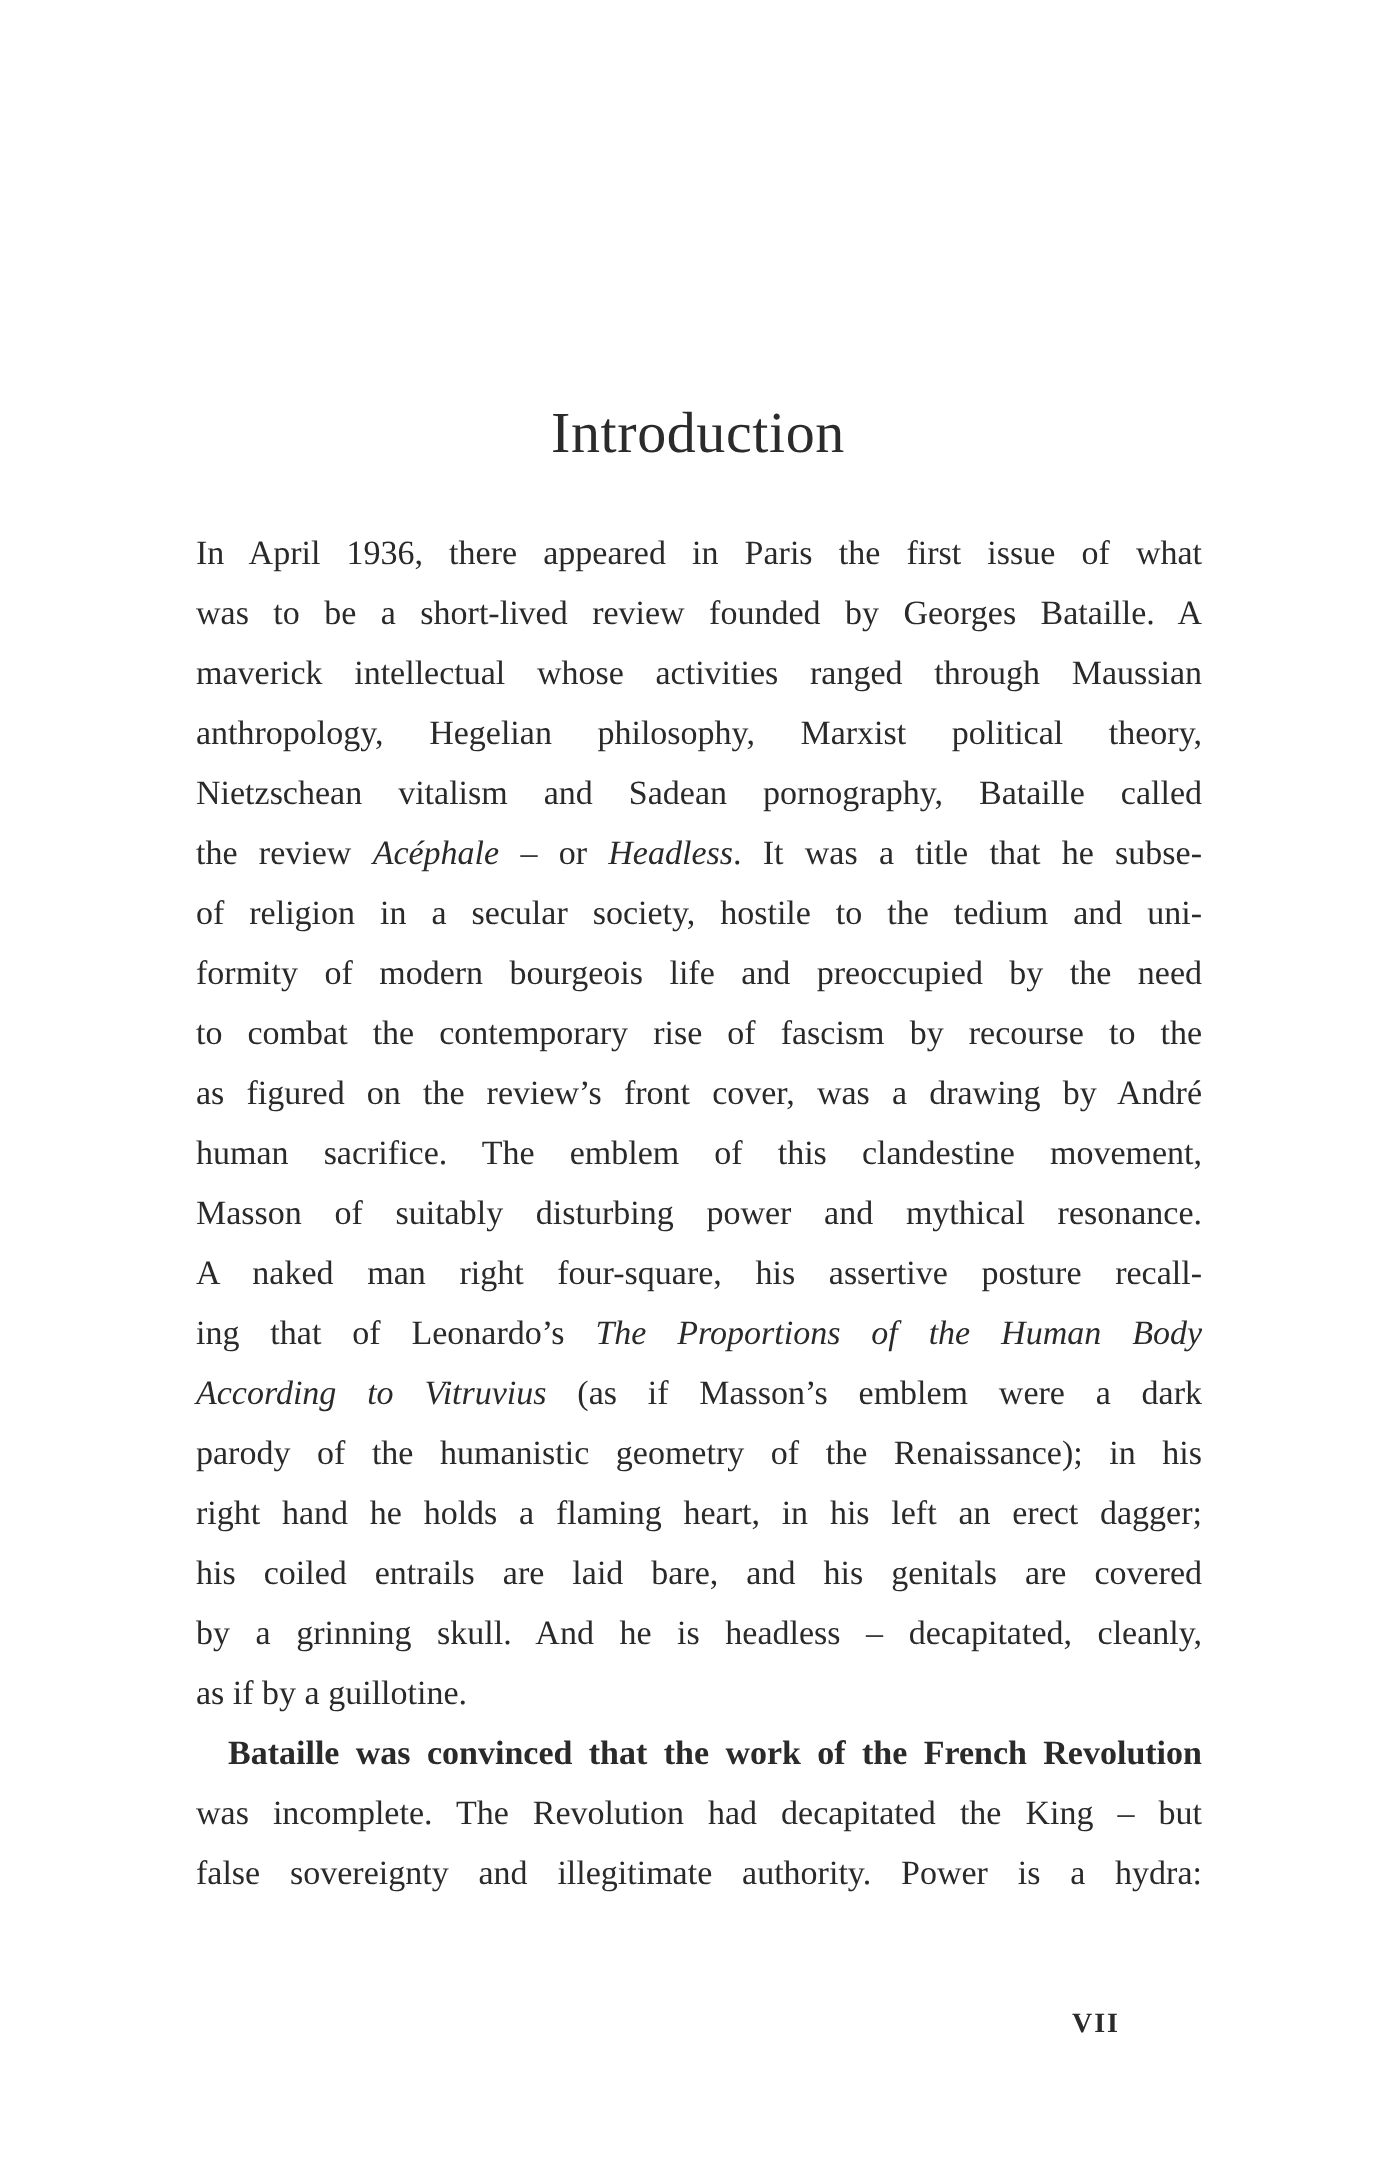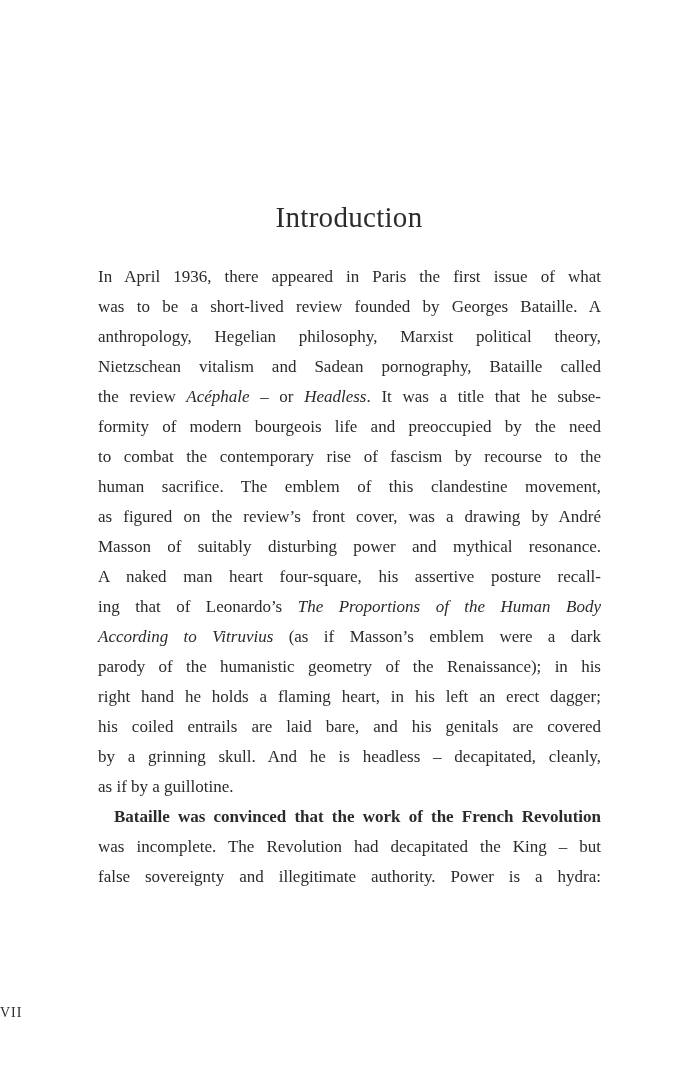"maverick intellectual whose activities" span.line { html: none -> <span>maverick intellectual whose activities ranged through Maussian</span> }
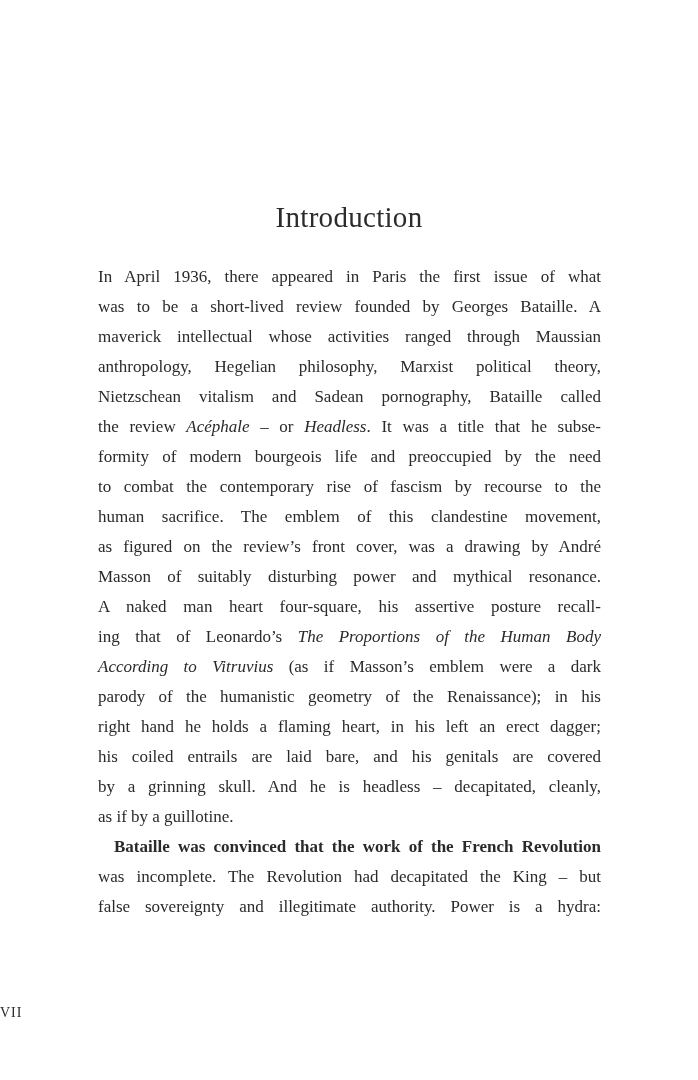"of religion in a secular" span.line { html: none -> <span>of religion in a secular society, hostile to the tedium and uni-</span> }
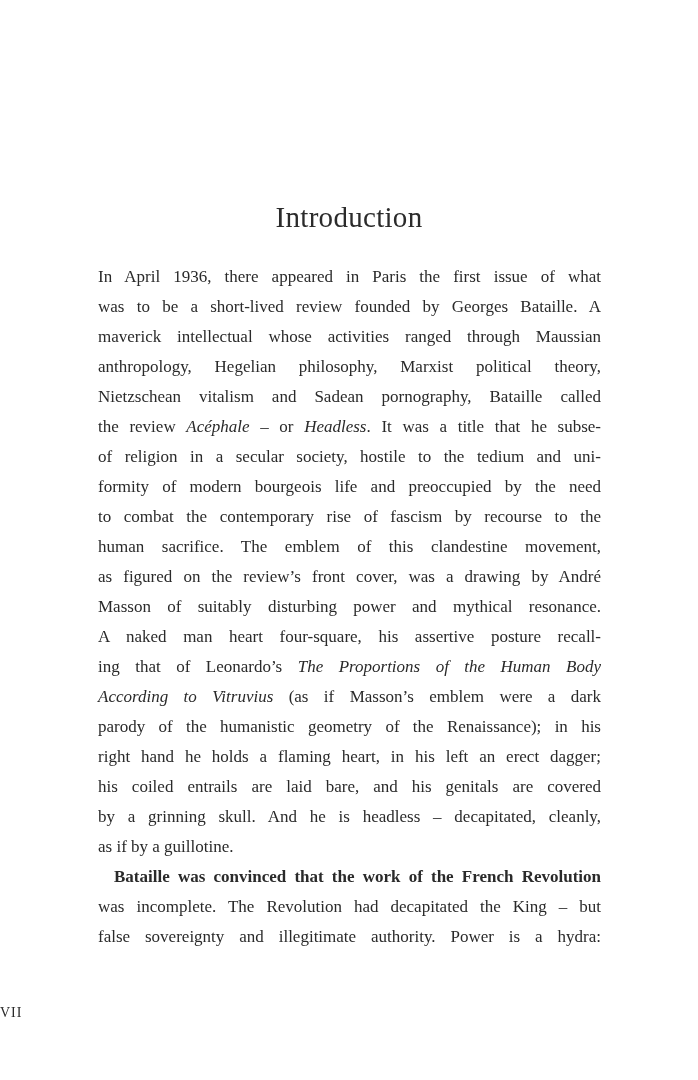"human sacrifice. The emblem of" span.line { order: before "as figured on the review’s" -> after "as figured on the review’s" }
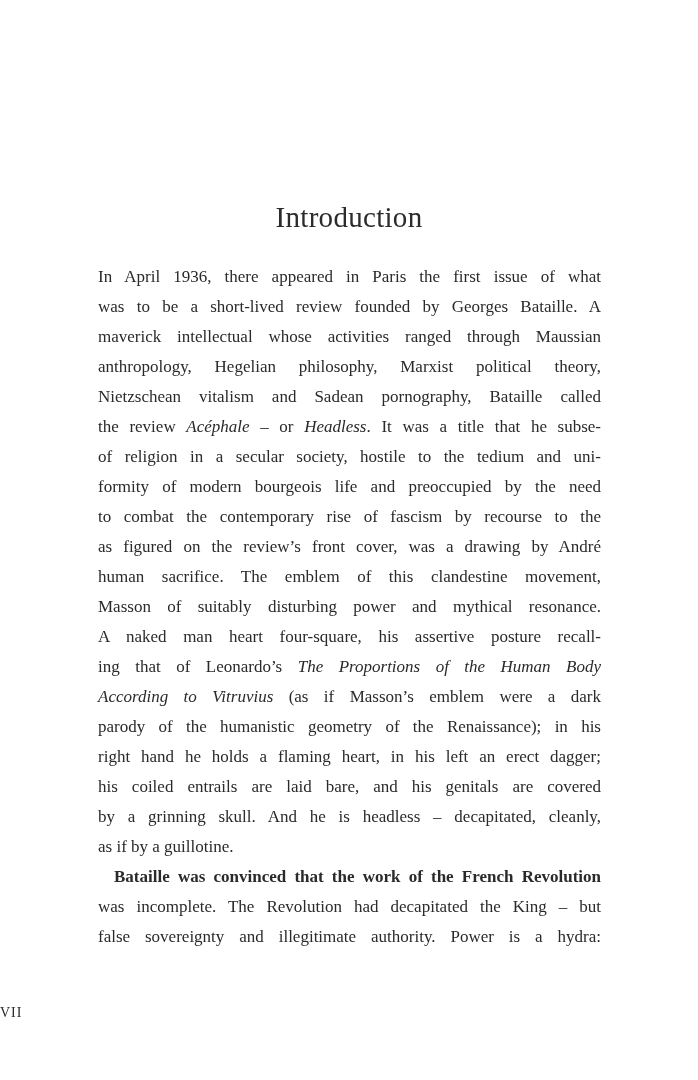"A naked man heart four-square," span.line { text: heart -> right }
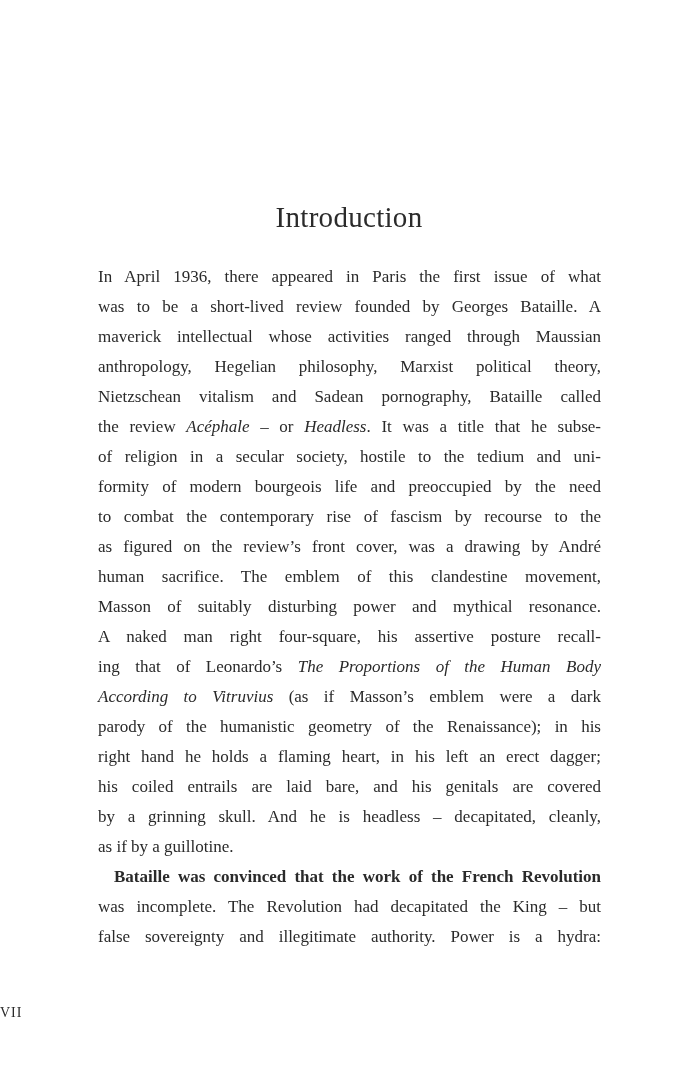"VII" .folio { font-weight: none -> bold; text-align: left -> right }
